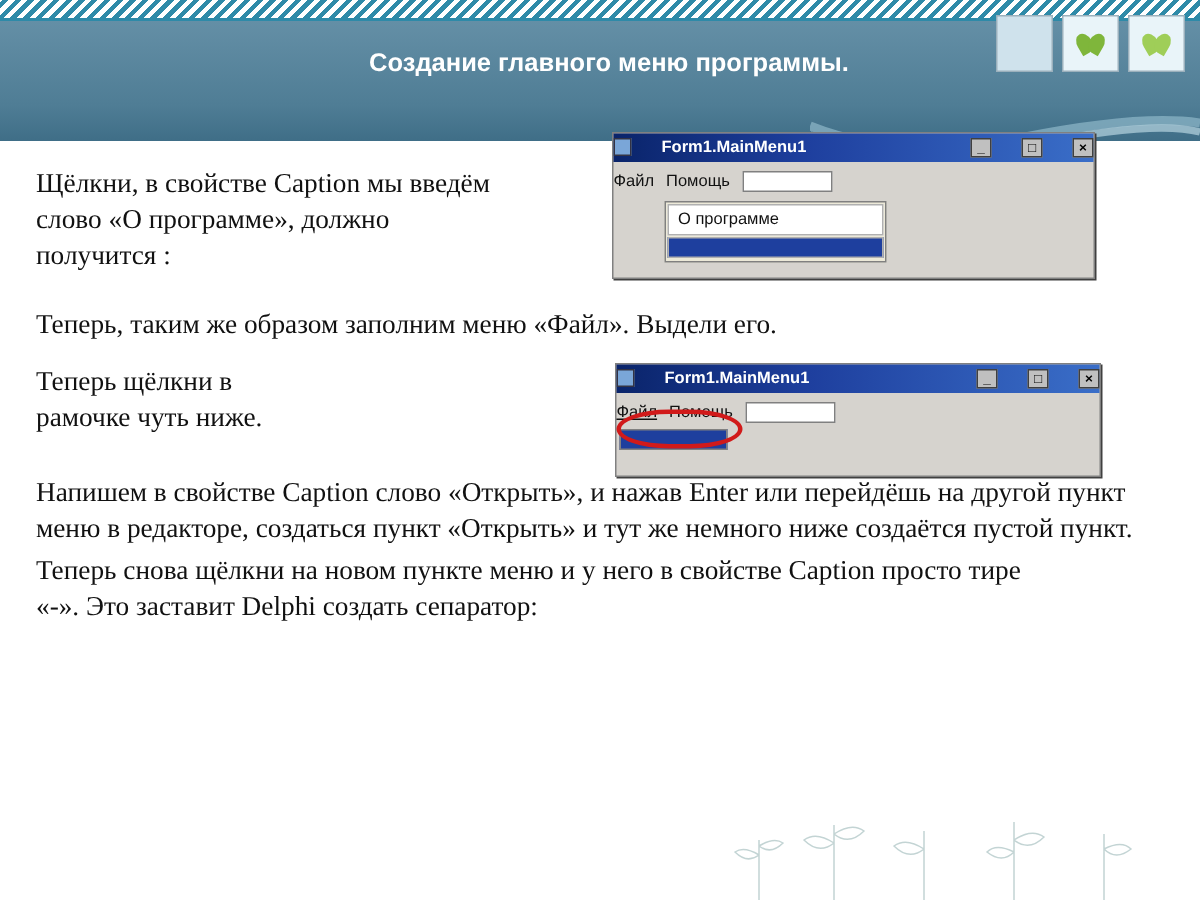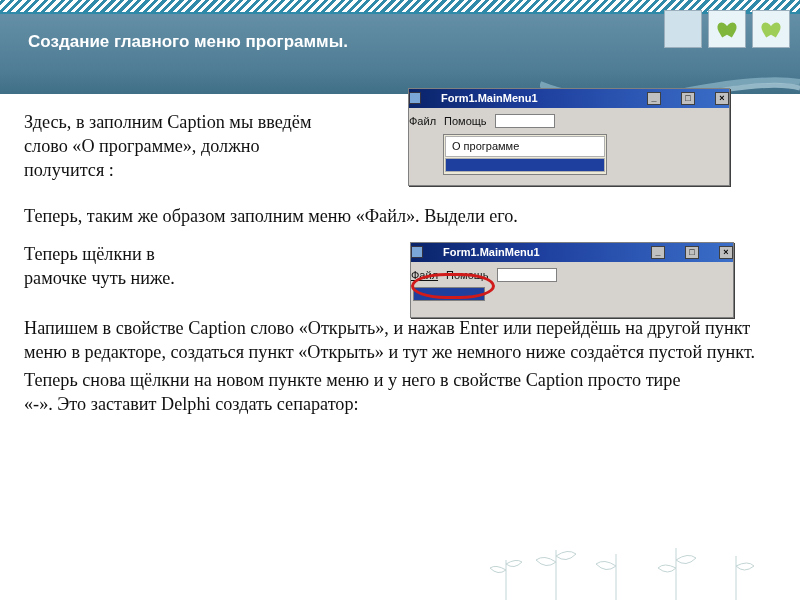"Создание главного меню программы." .header { text-align: none -> center }
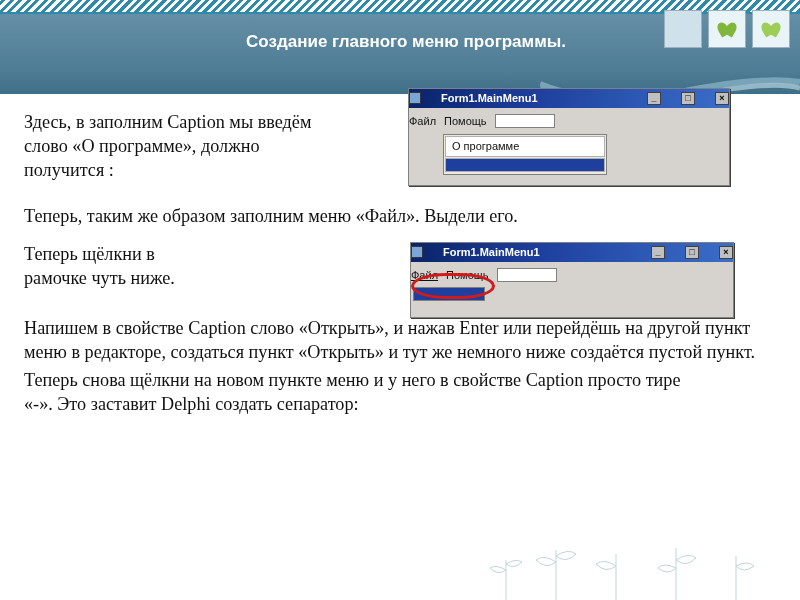"Здесь, в заполним Caption мы" span { text: Здесь, в заполним -> Щёлкни, в свойстве }
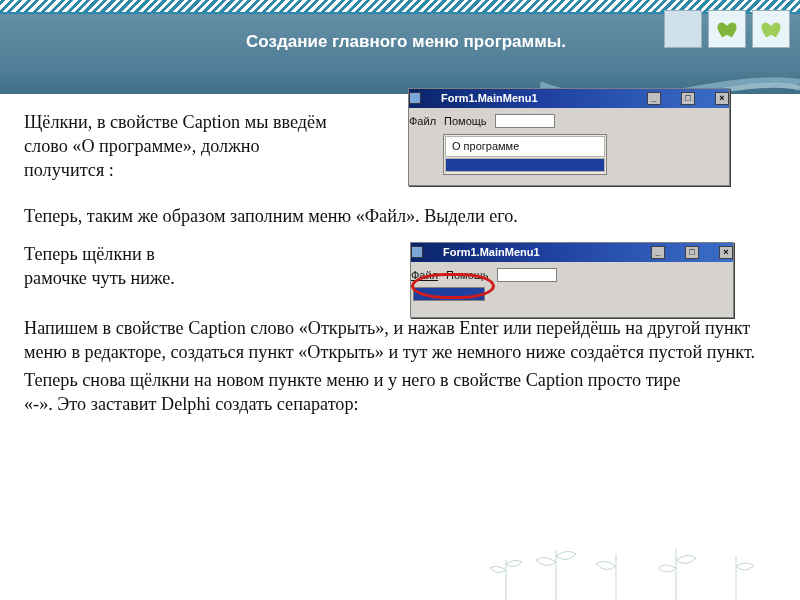"О программе" .submenu-box { width: 164px -> 148px }
